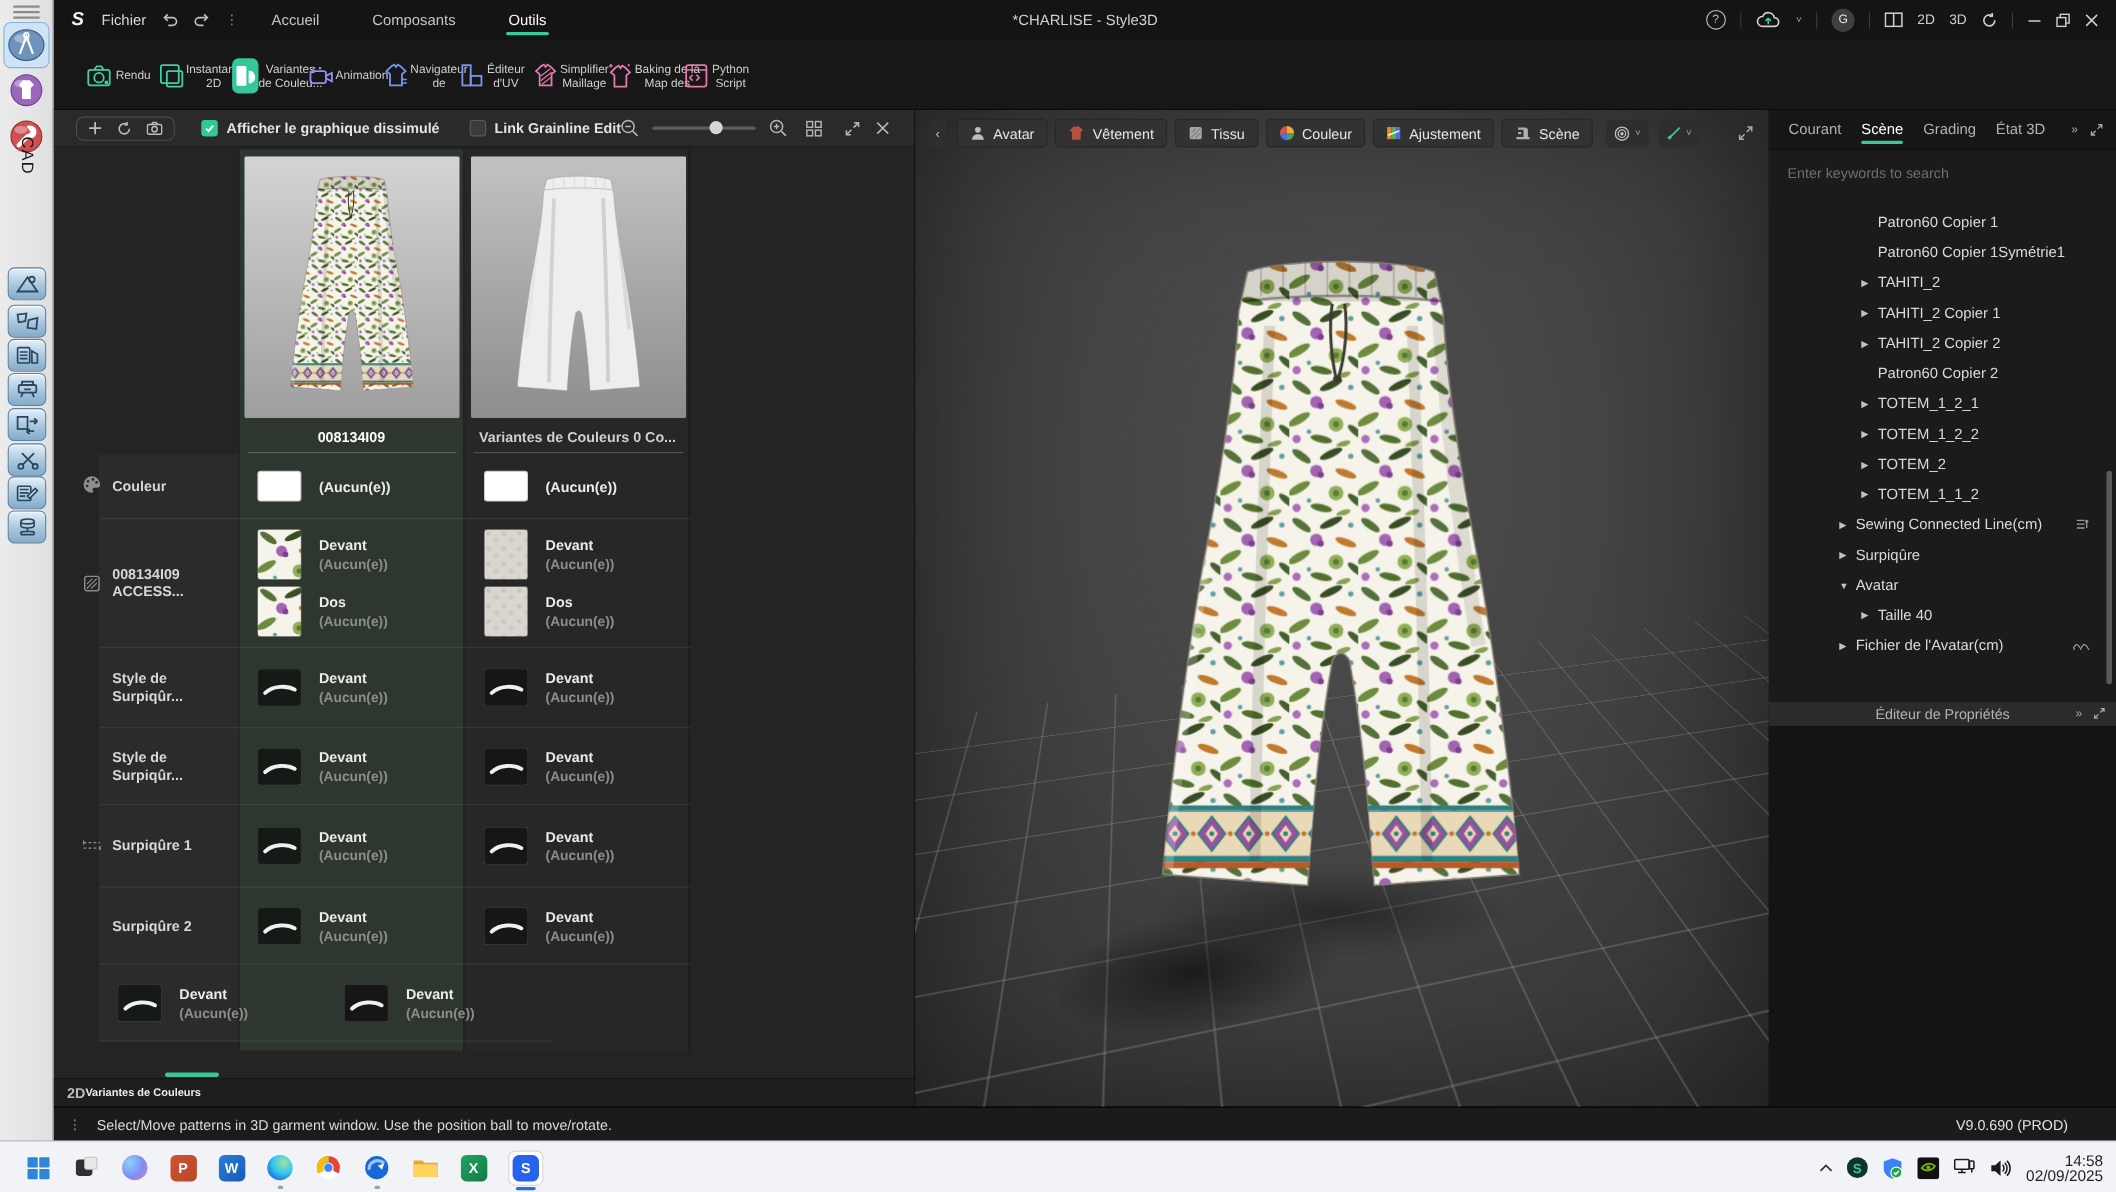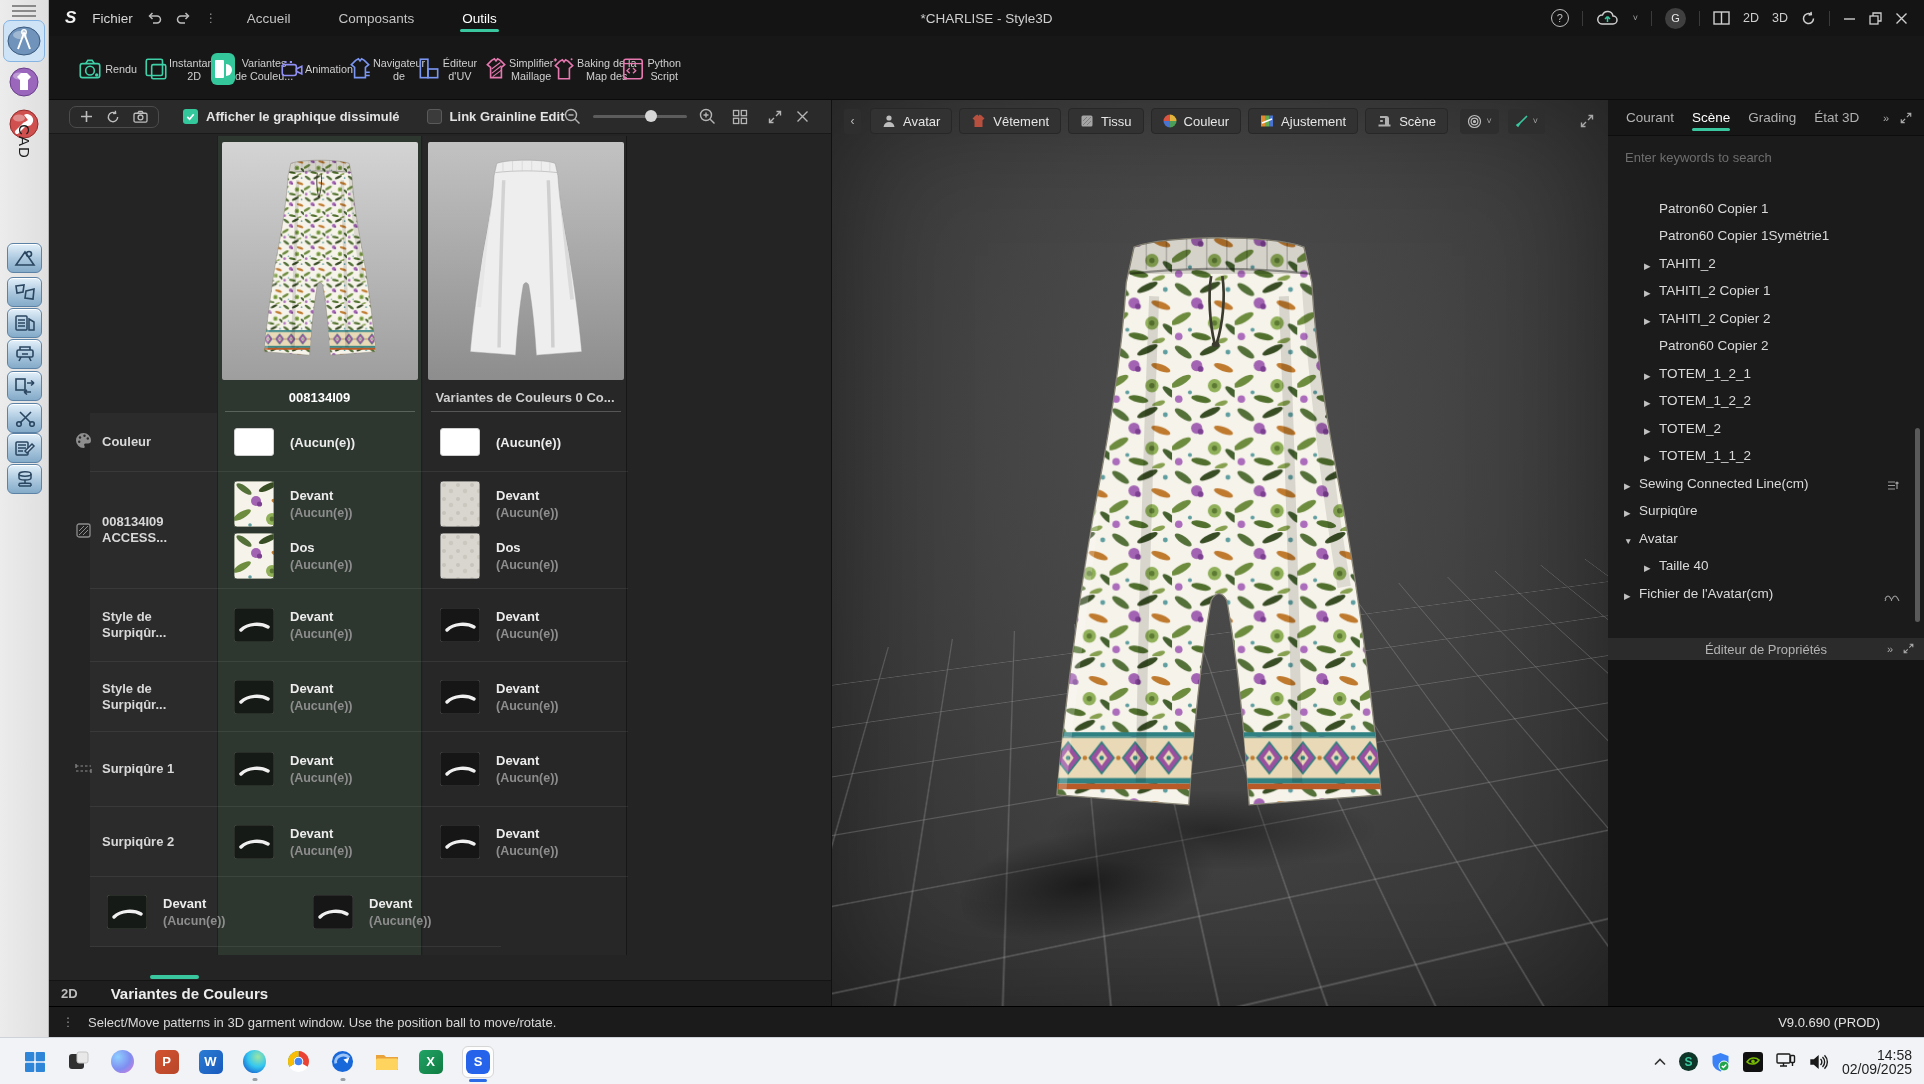"Patron60 Copier 1" .trow { align-items: flex-end -> center; margin-left: none -> 48px }
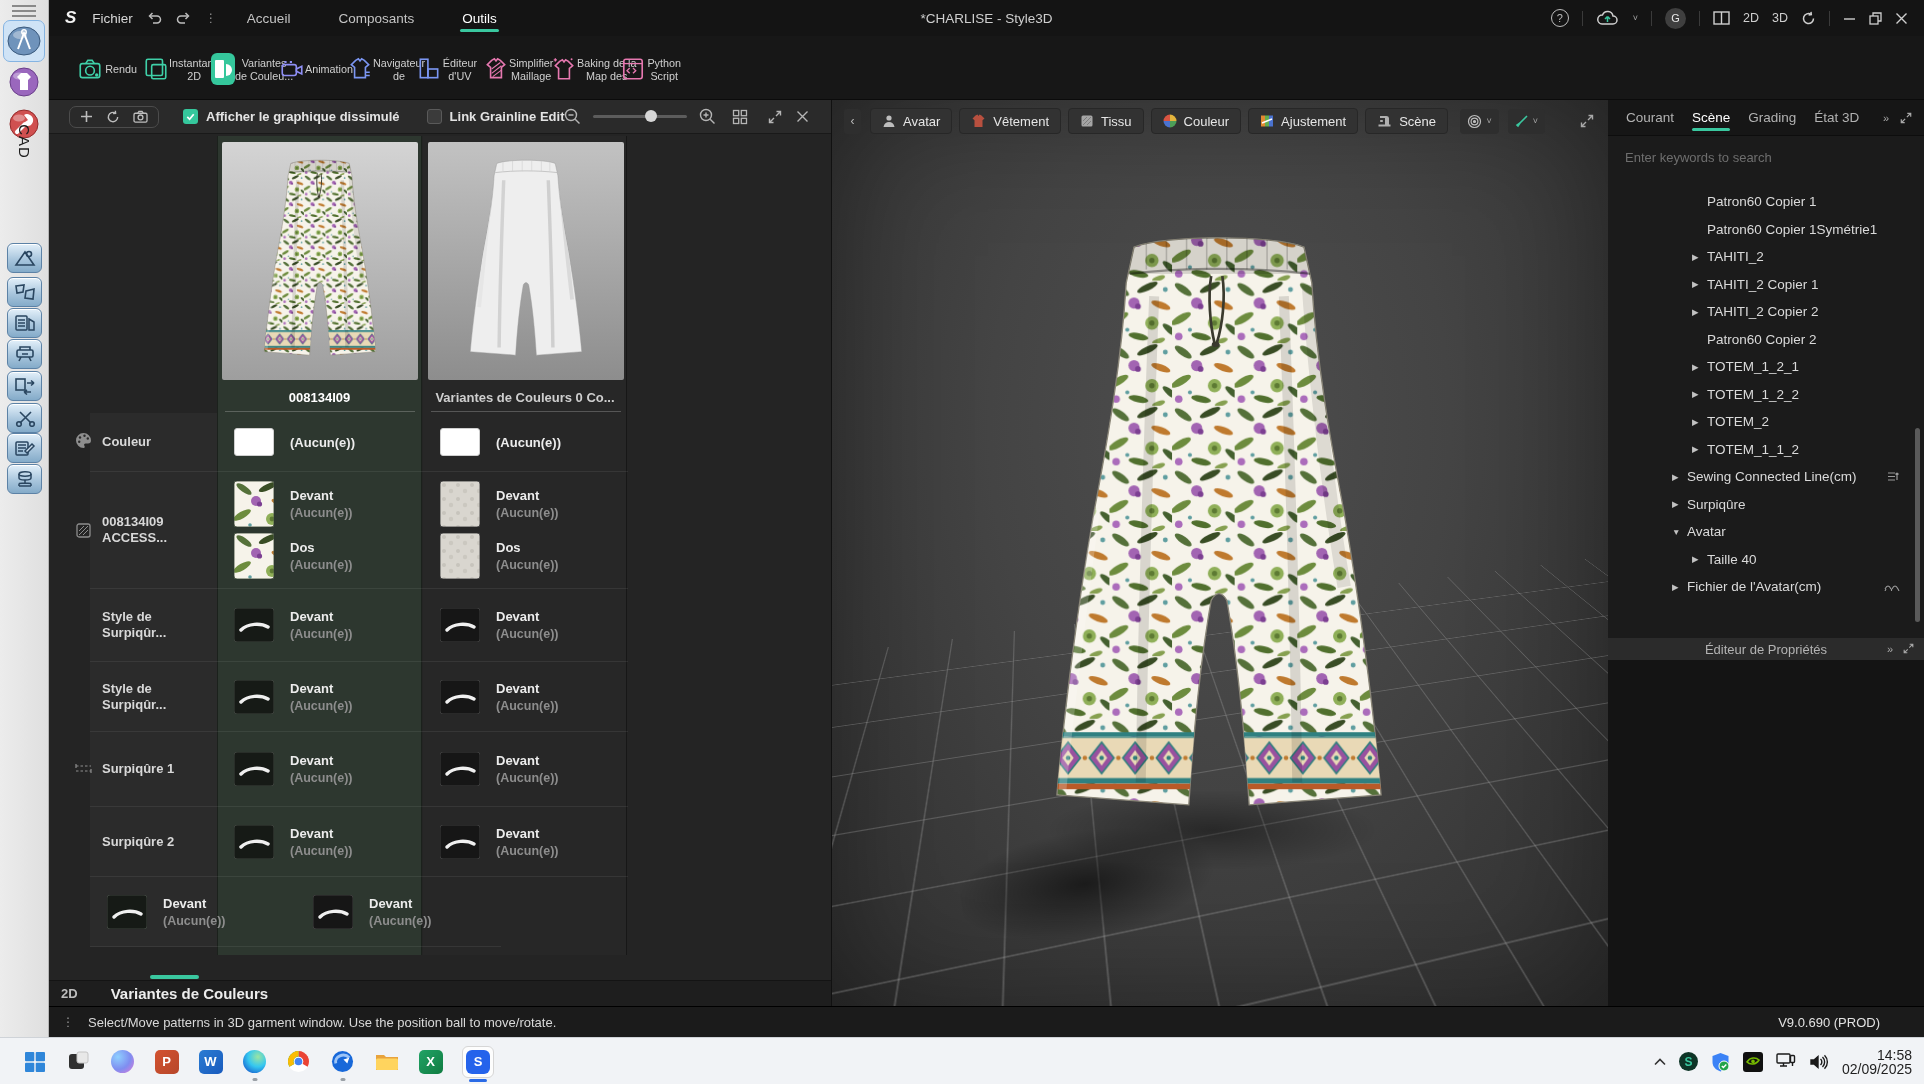"Variantes de Couleurs" .p2d-tab2 { font-size: 15px -> 10px; margin-left: 33px -> none }
